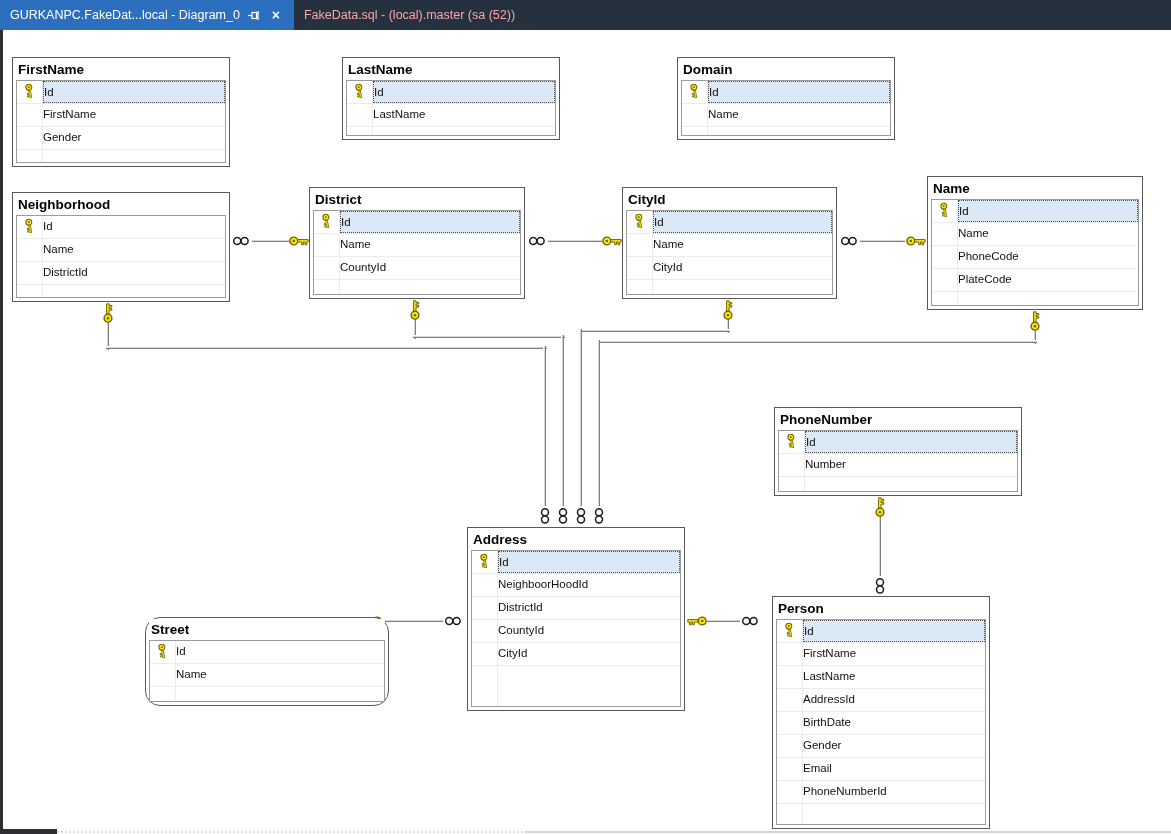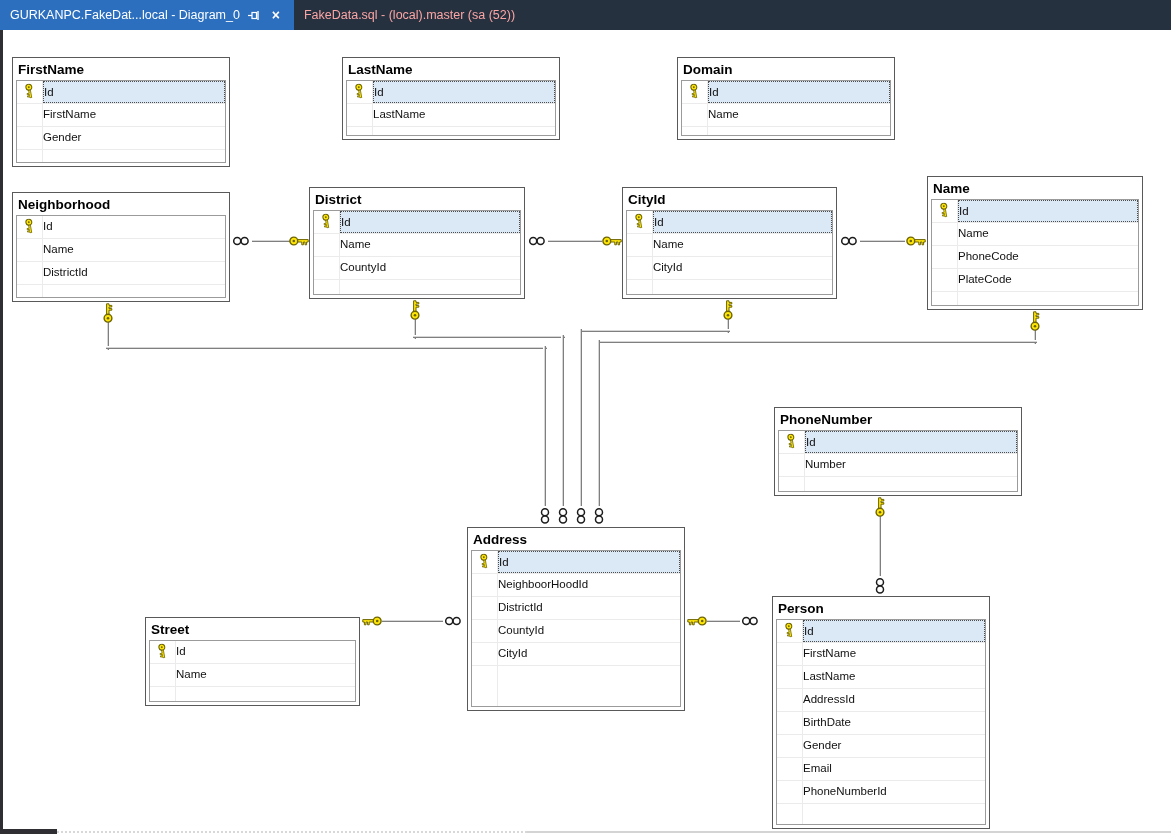"Street" div.tbl { border-radius: none -> 15px; width: 215px -> 244px }
